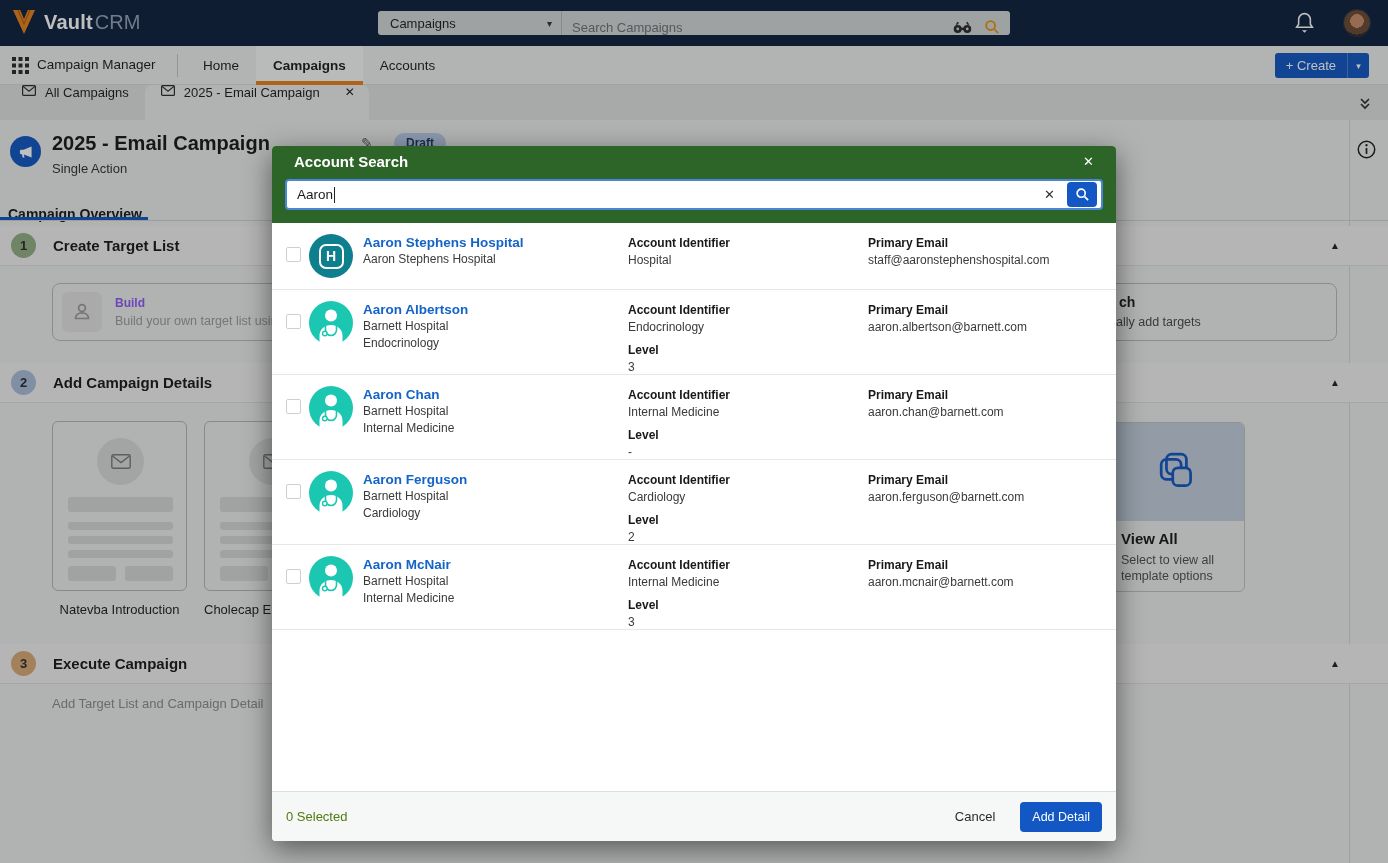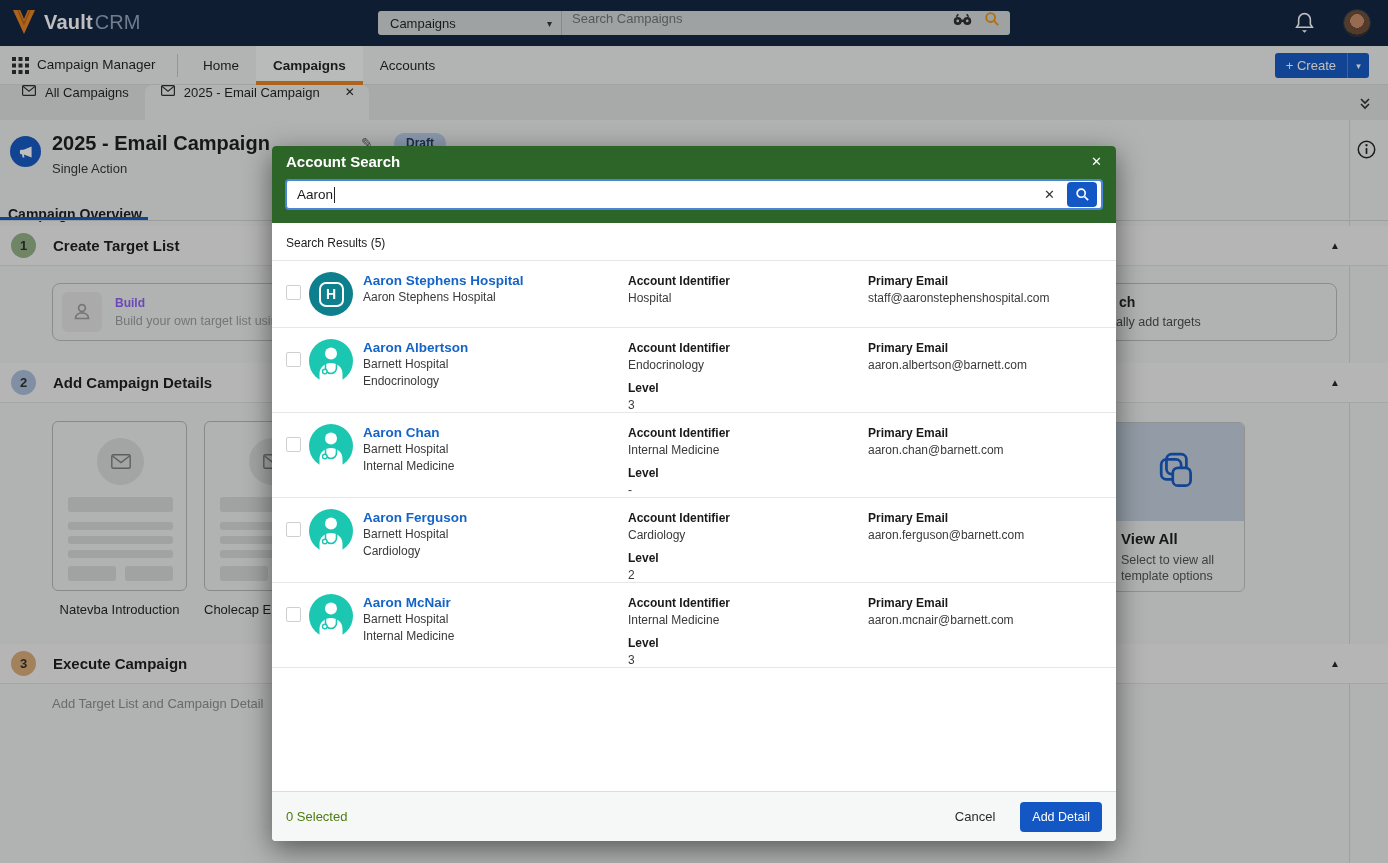"Search Campaigns" .hsearch { align-items: flex-start -> flex-end }
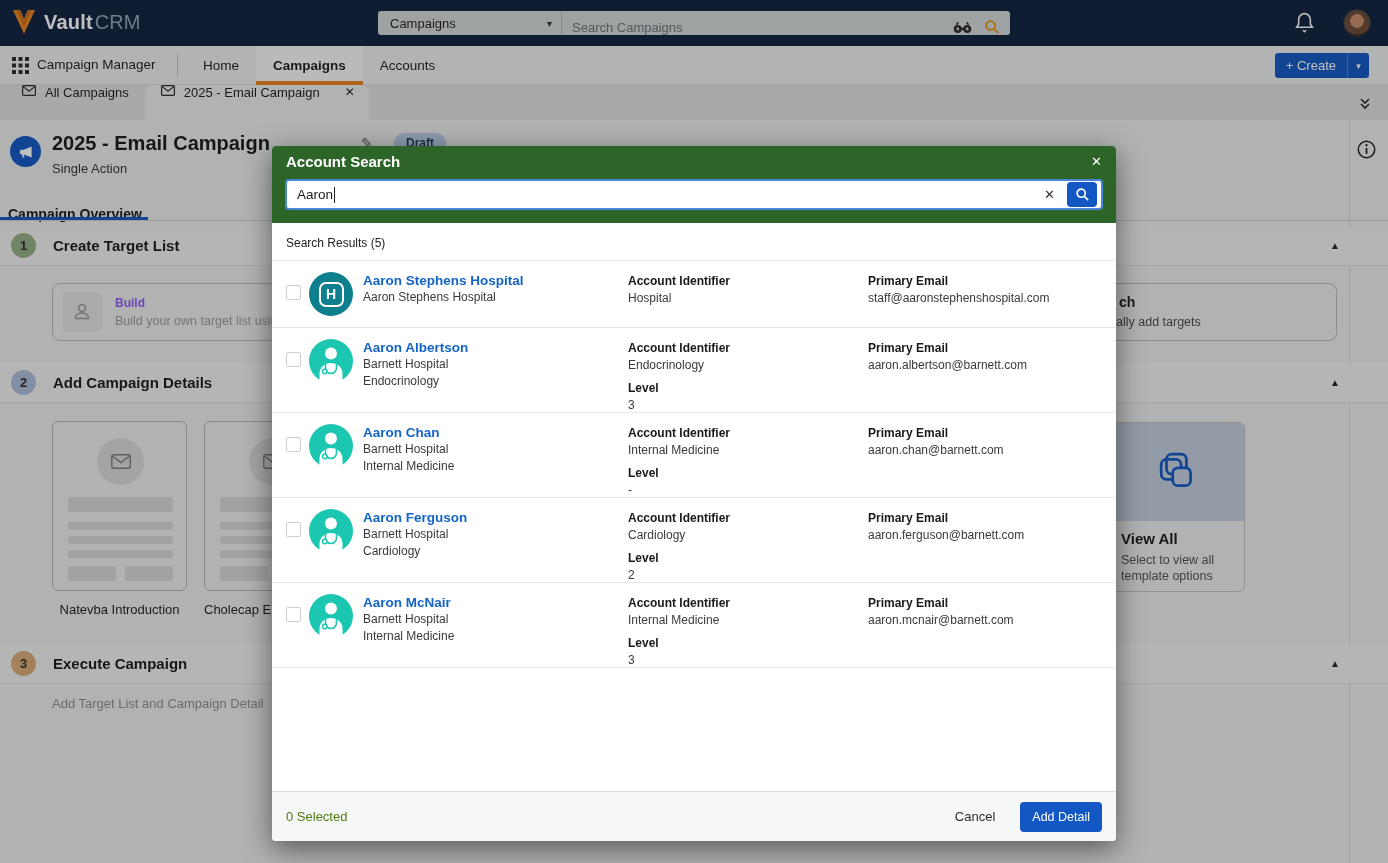"Account Search" .modal-header { padding: 0 14px -> 0 22px }
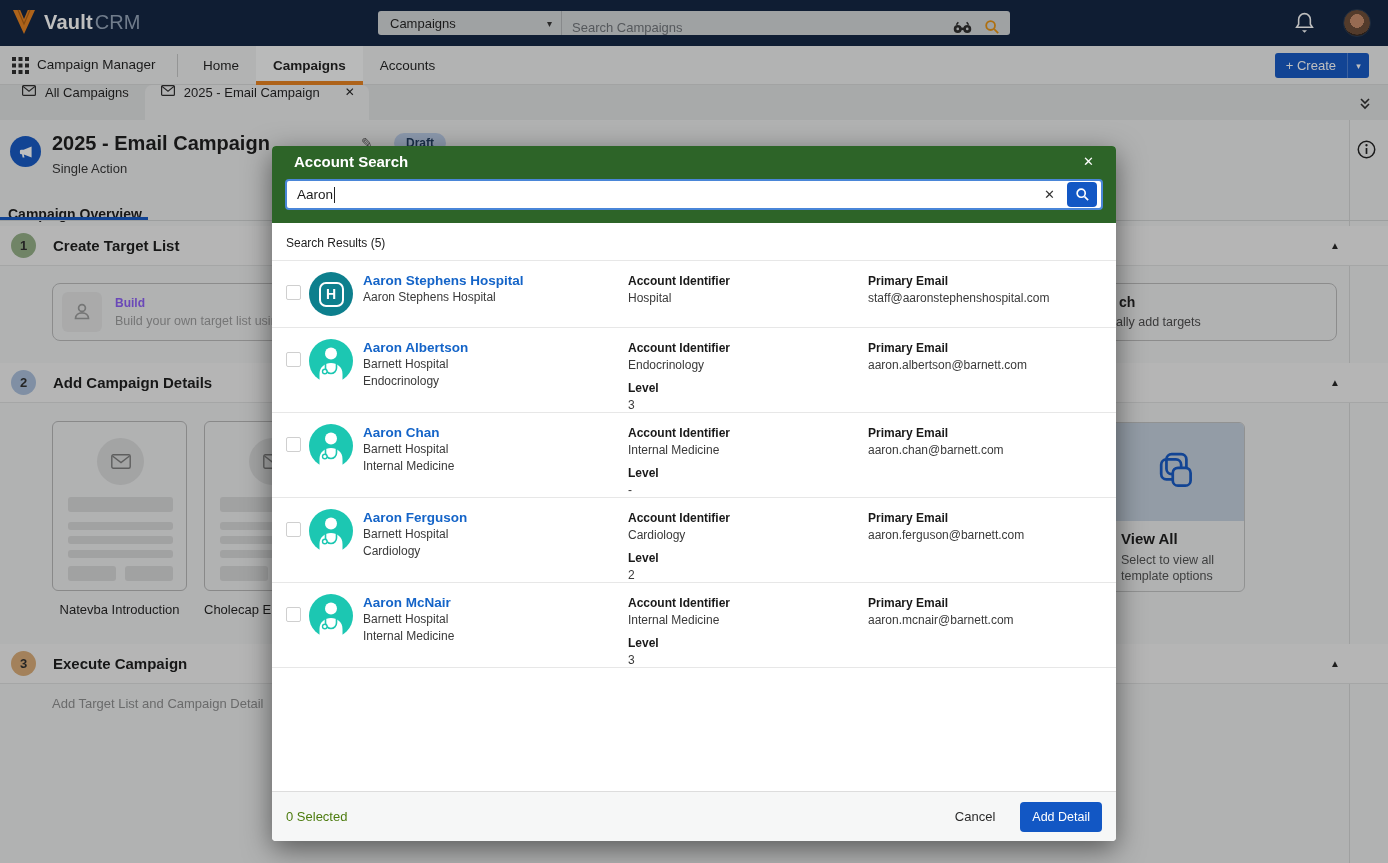"Search Results (5)" div.results-label { html: <div>Search Results (5)</div> -> none }
